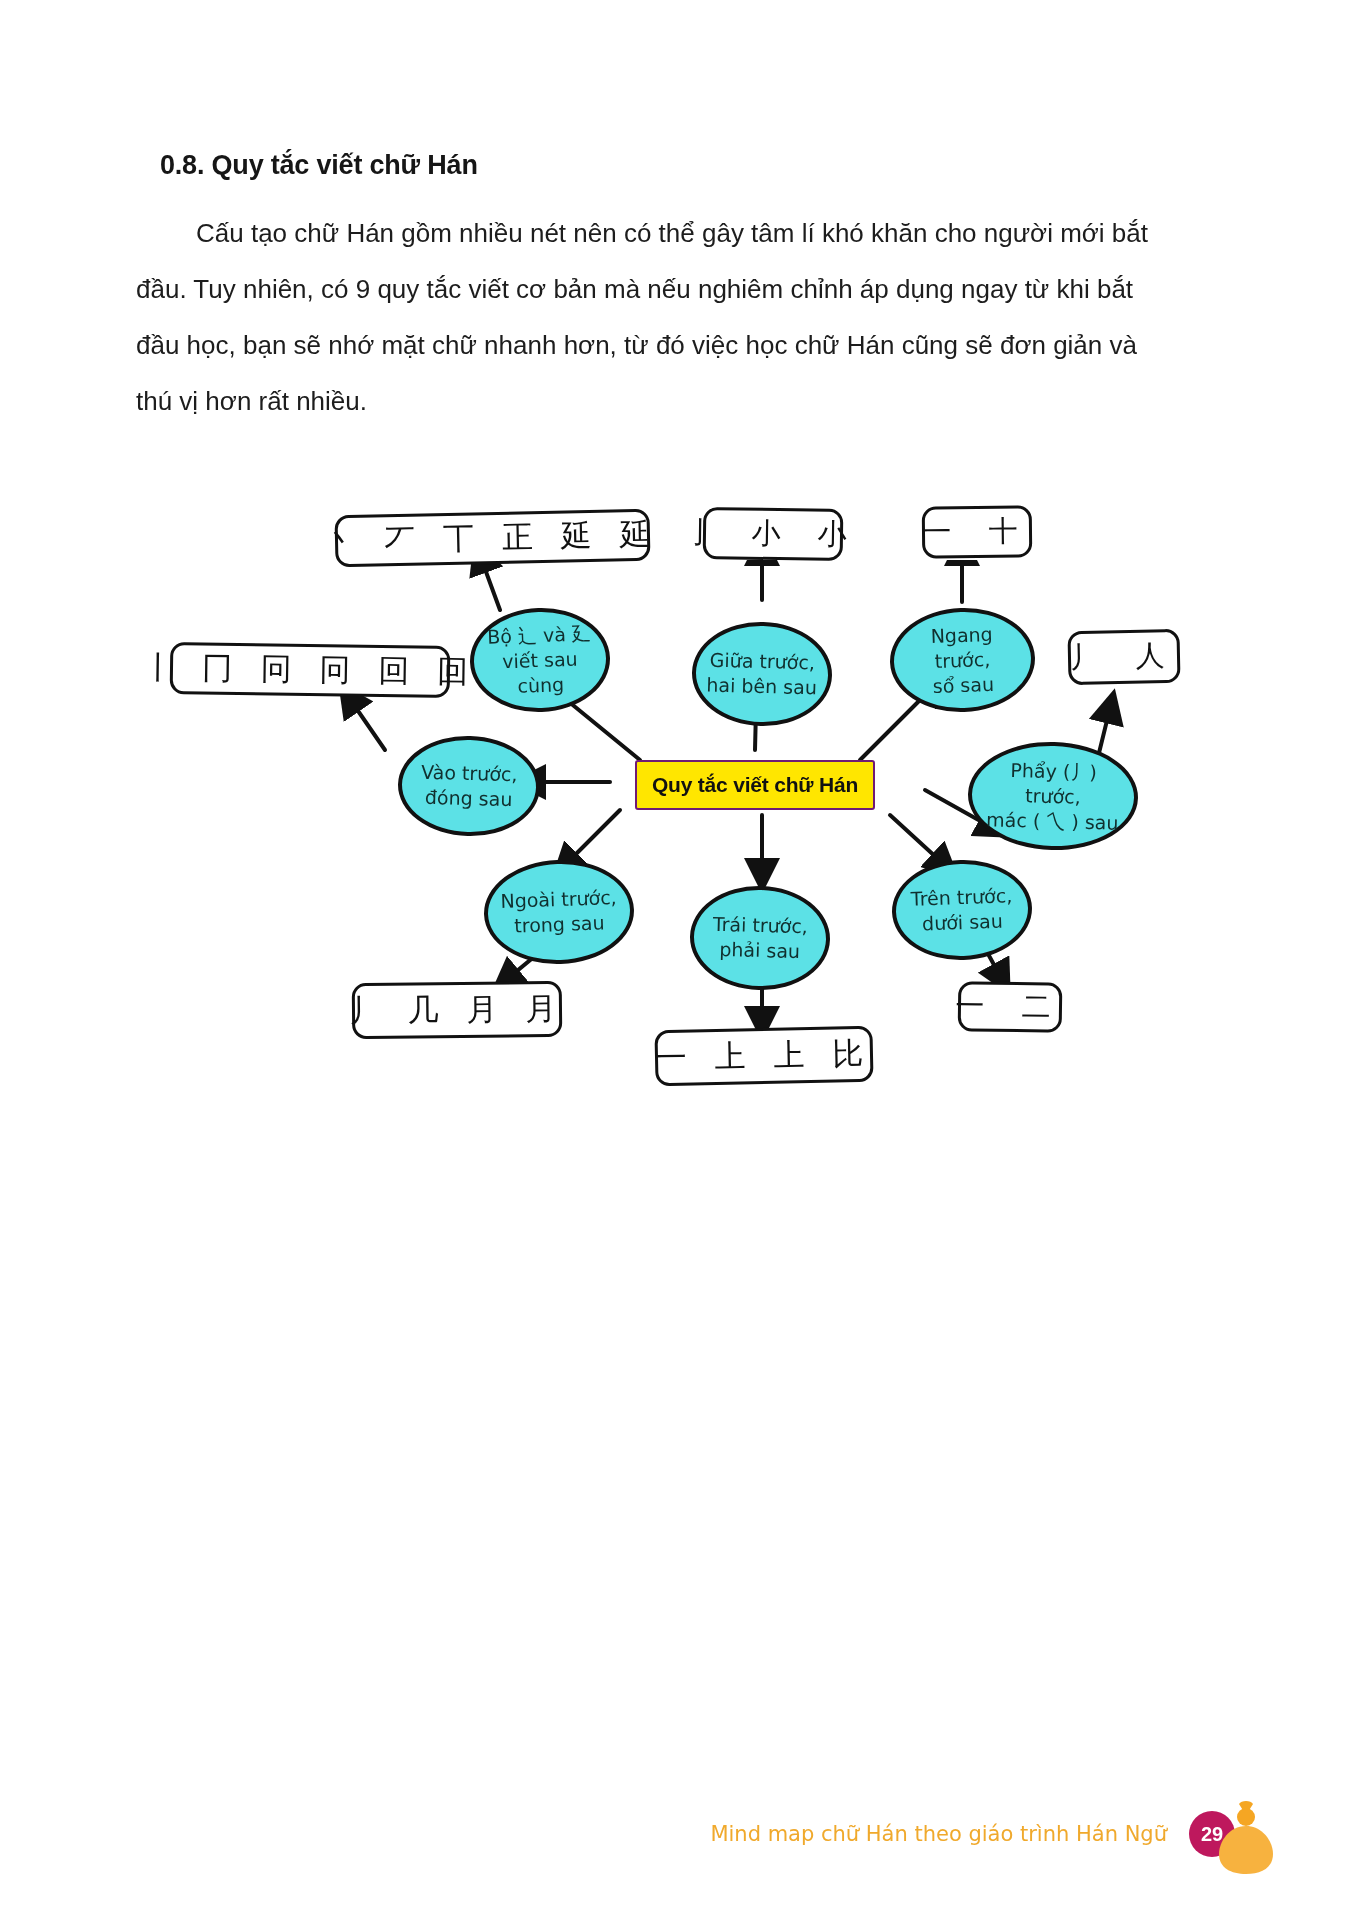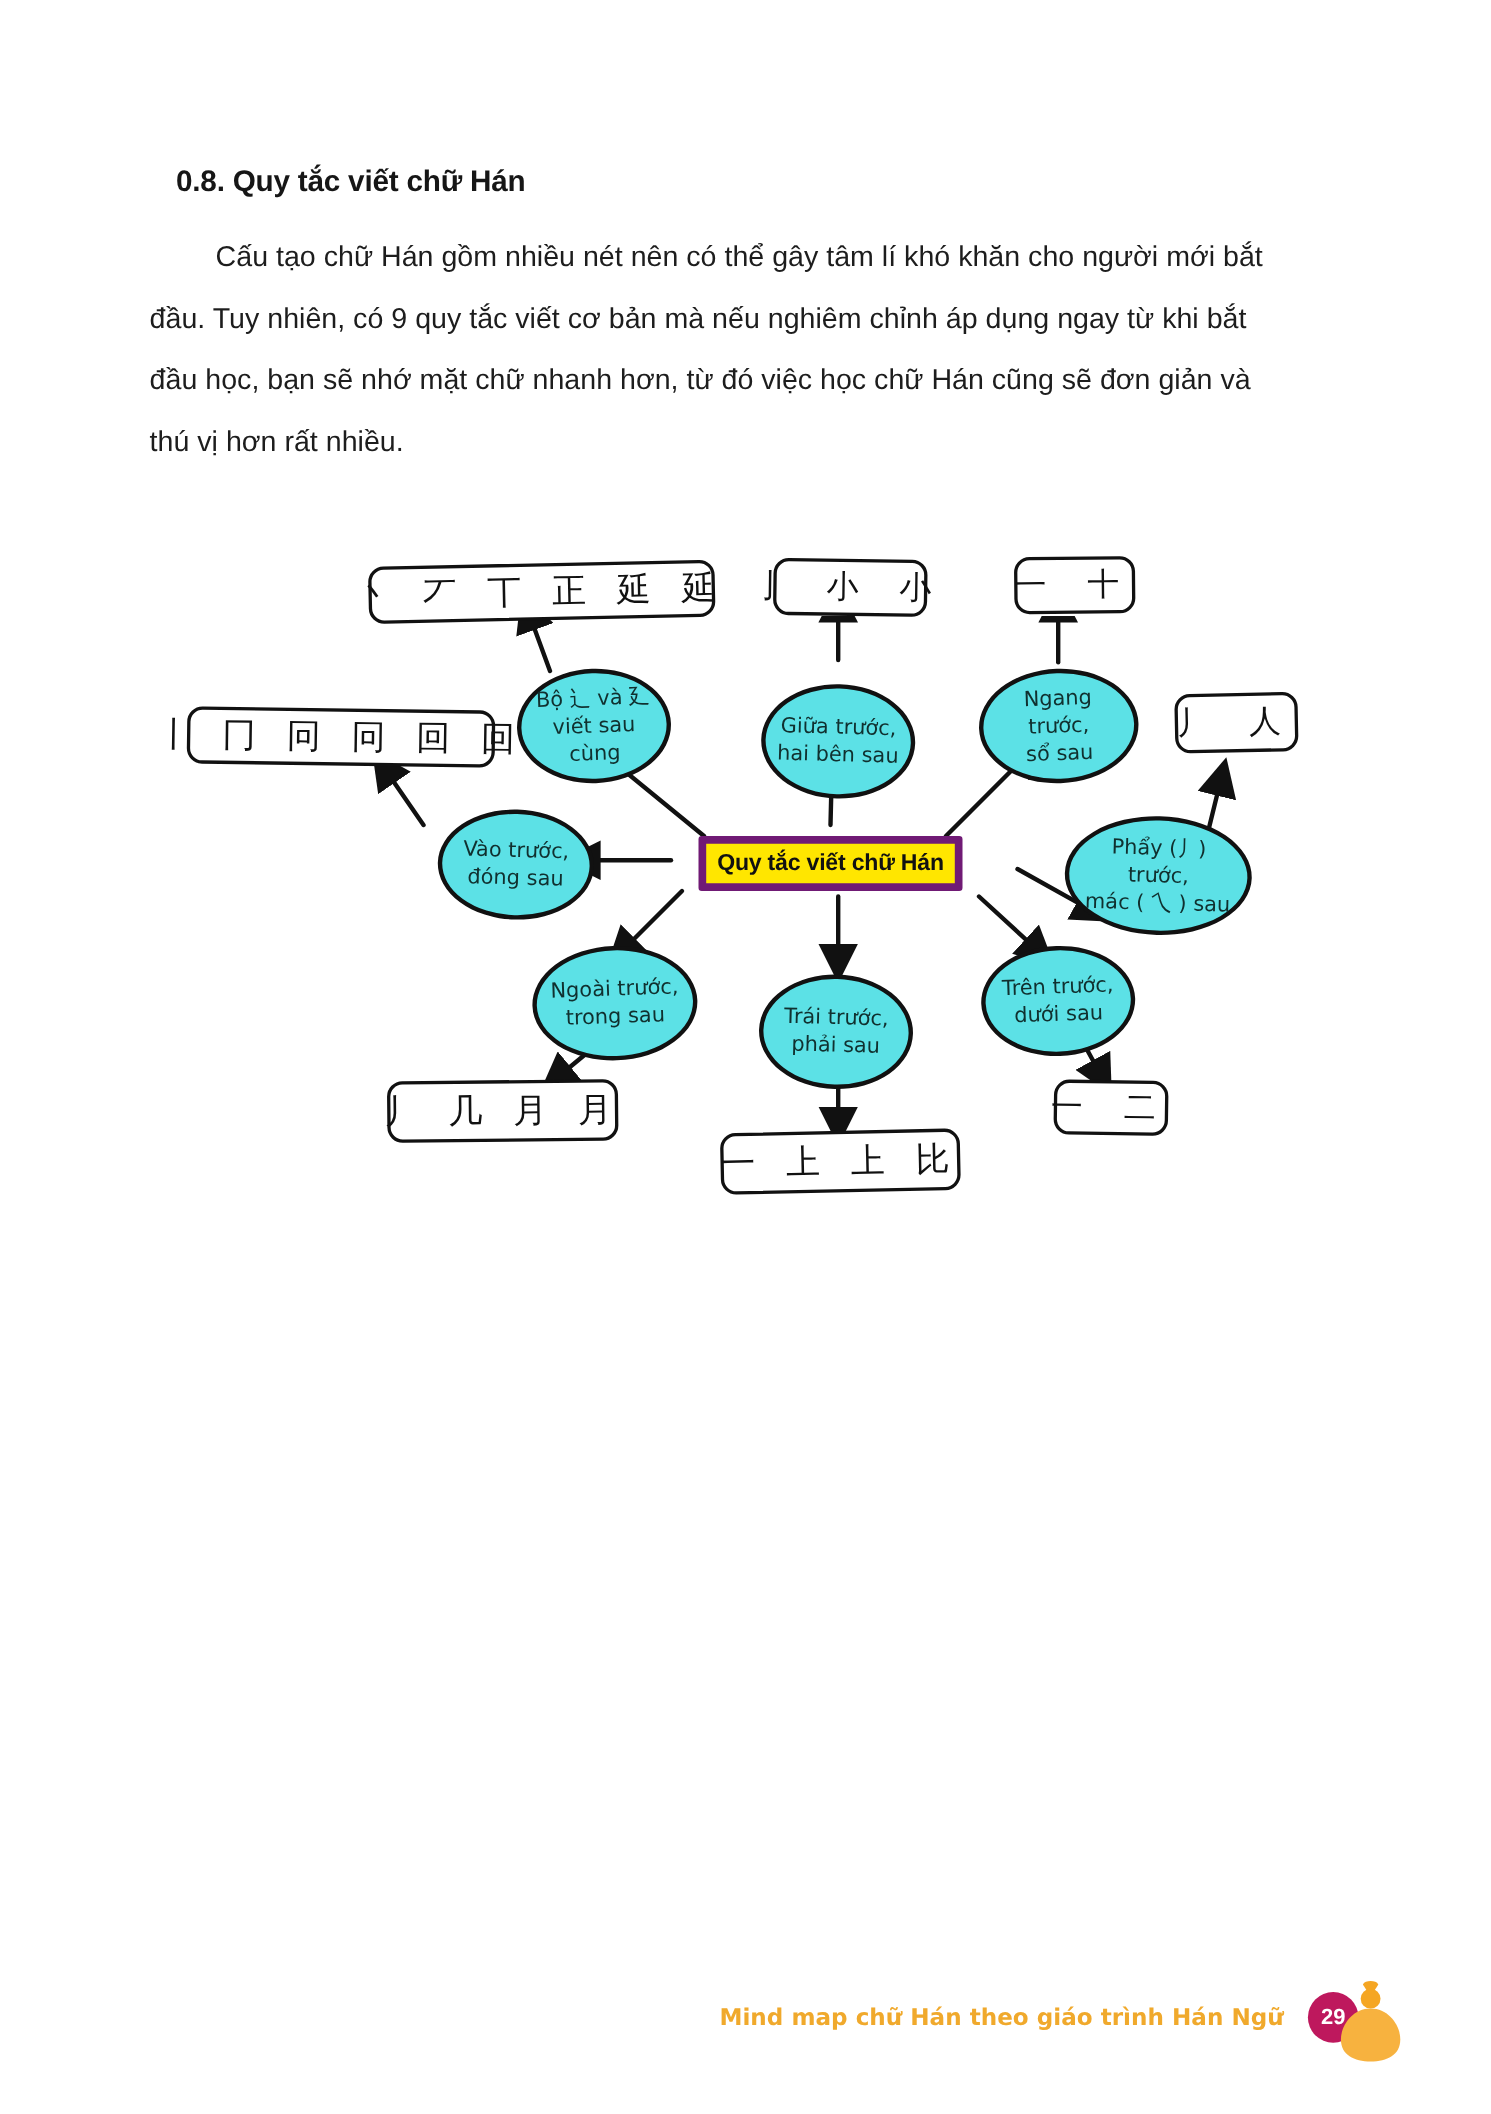"Quy tắc viết chữ Hán" .center-node { border: 7px solid #701a75 -> 2px solid #701a75 }
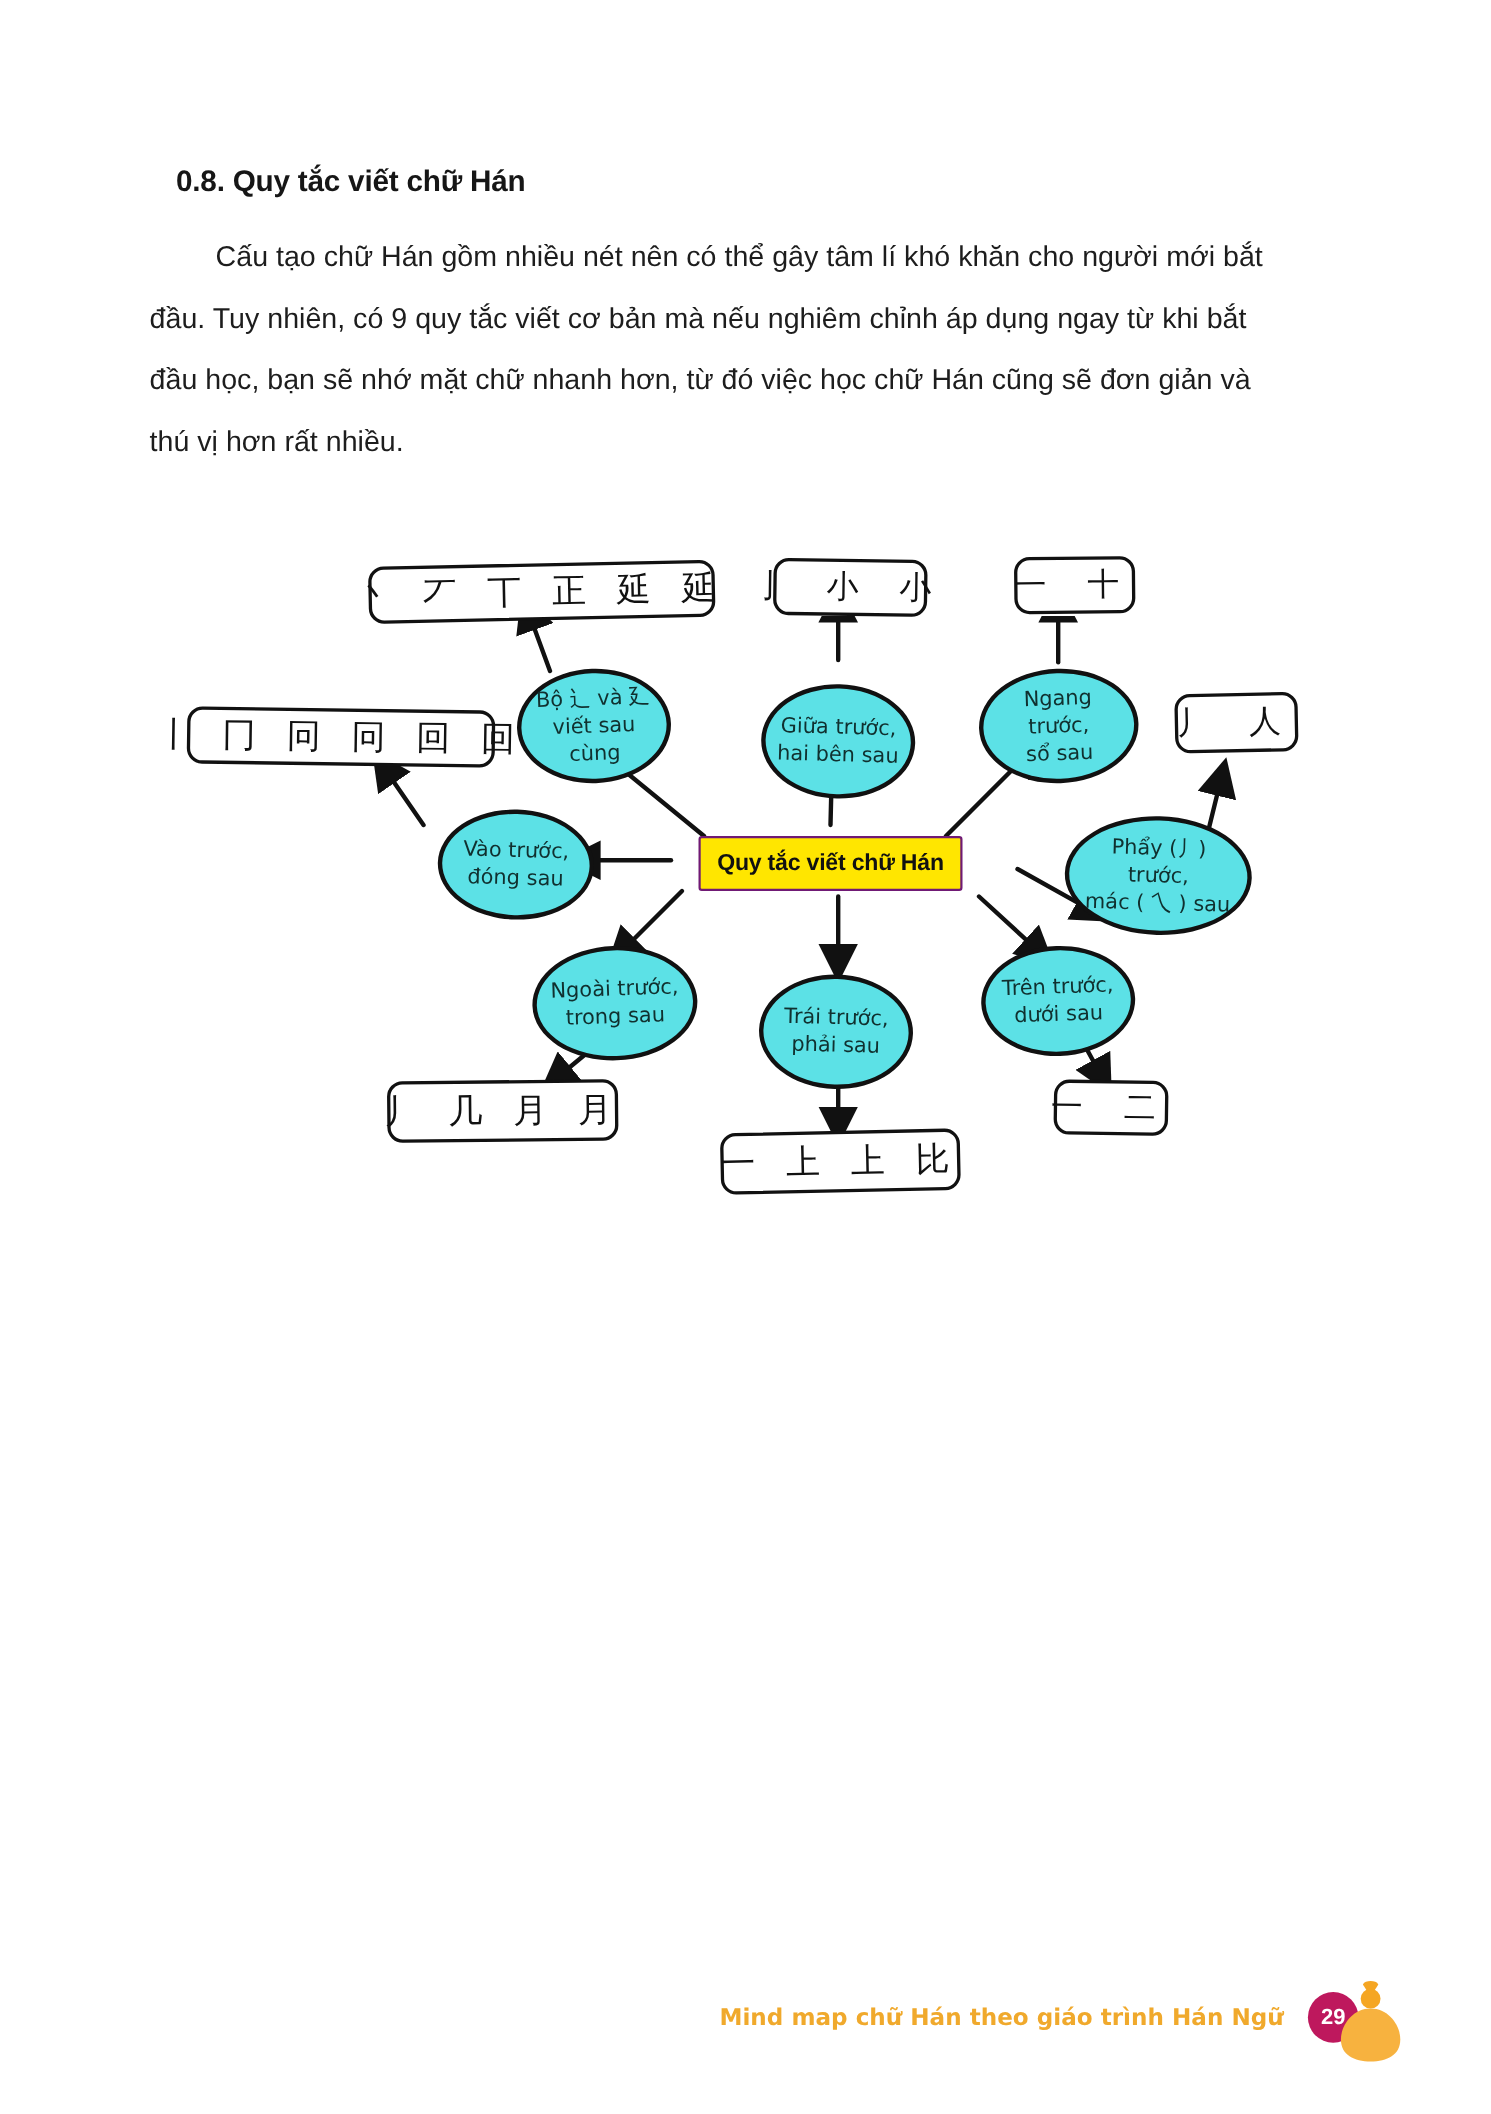"Mind map chữ Hán theo" .footer-text { font-weight: bold -> none }
